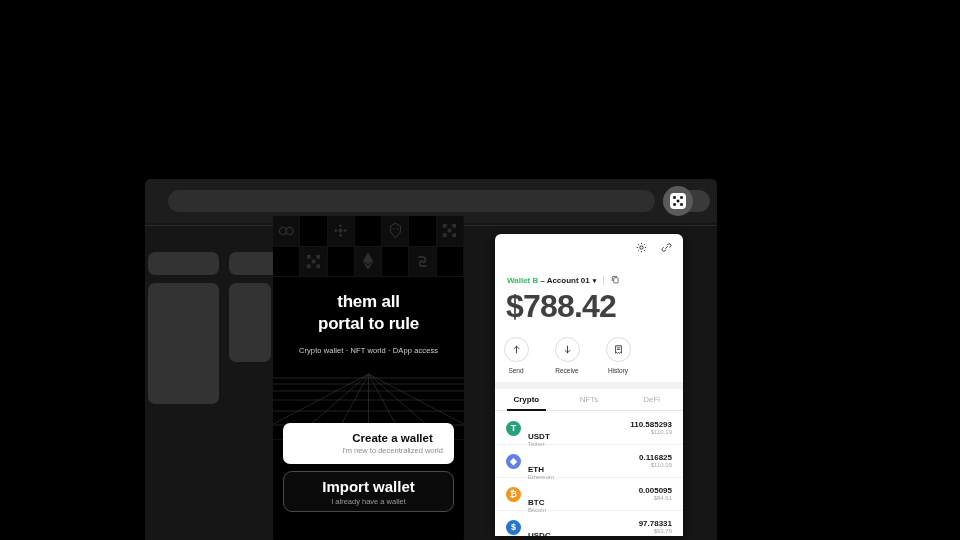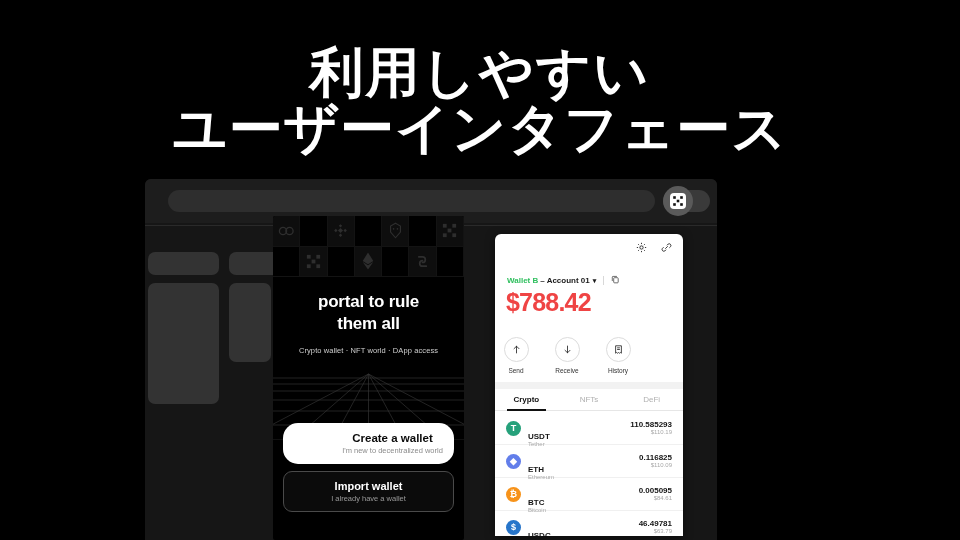"利用しやすい" div.headline { html: <div> <span>利用しやすい</span> <span>ユーザーインタフェース</span> </div> -> none }
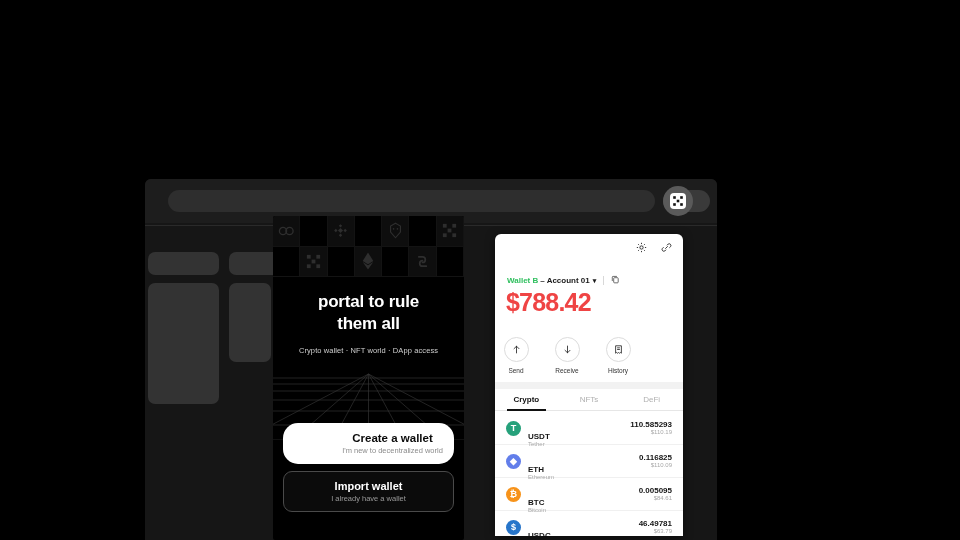"portal to rule" div { order: before "them all" -> after "them all" }
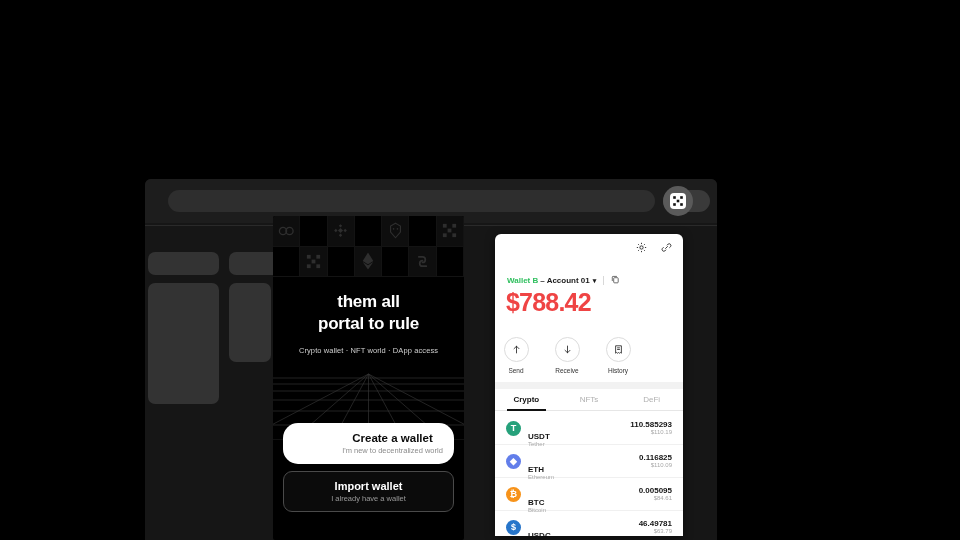"$788.42" .w-balance { color: #ef4444 -> #404040; font-size: 25px -> 32px }
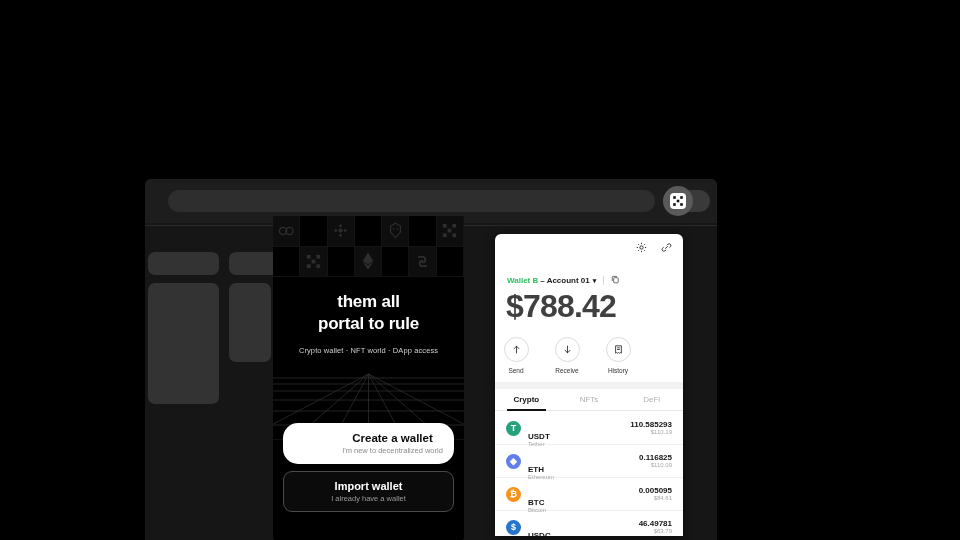"Create a wallet" .btn-primary { border-radius: 15px -> 7px }
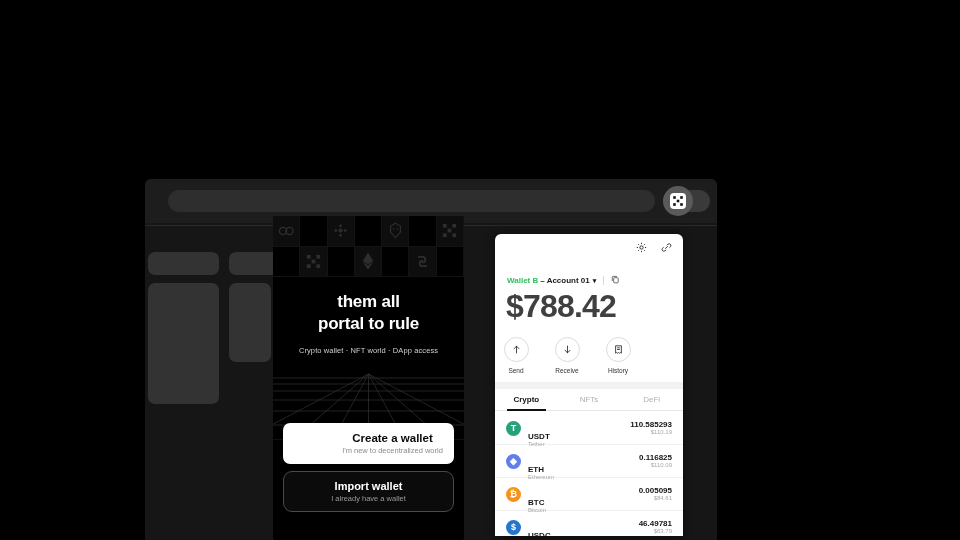"Import wallet" .btn-secondary .t { font-size: 11px -> 15px }
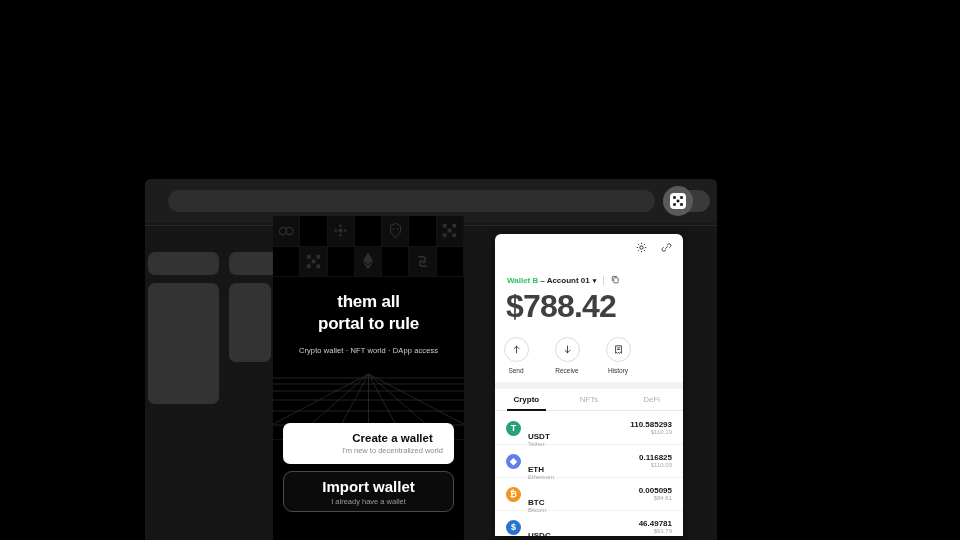"46.49781" span.tok-amt { text: 46.49781 -> 97.78331 }
